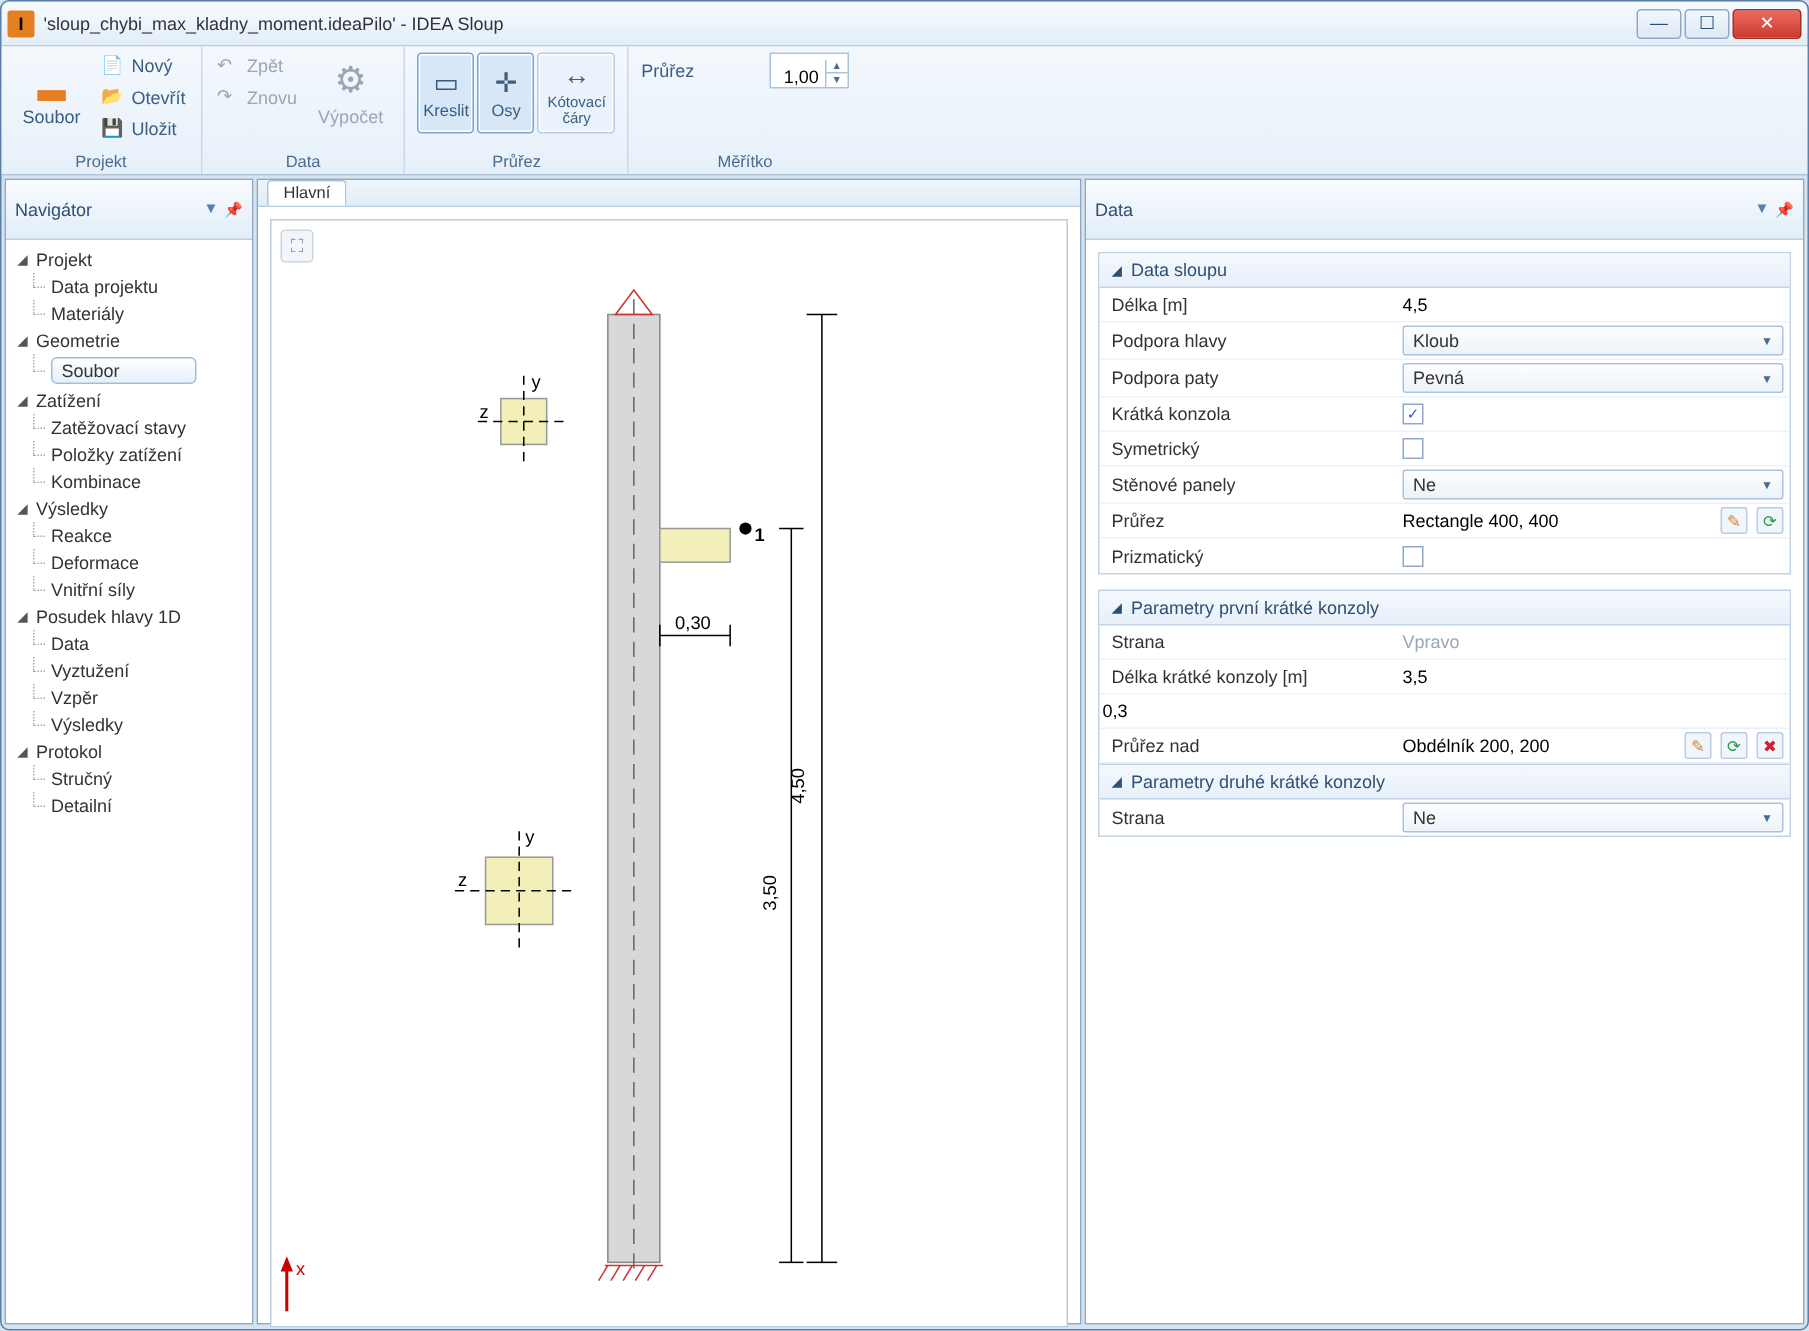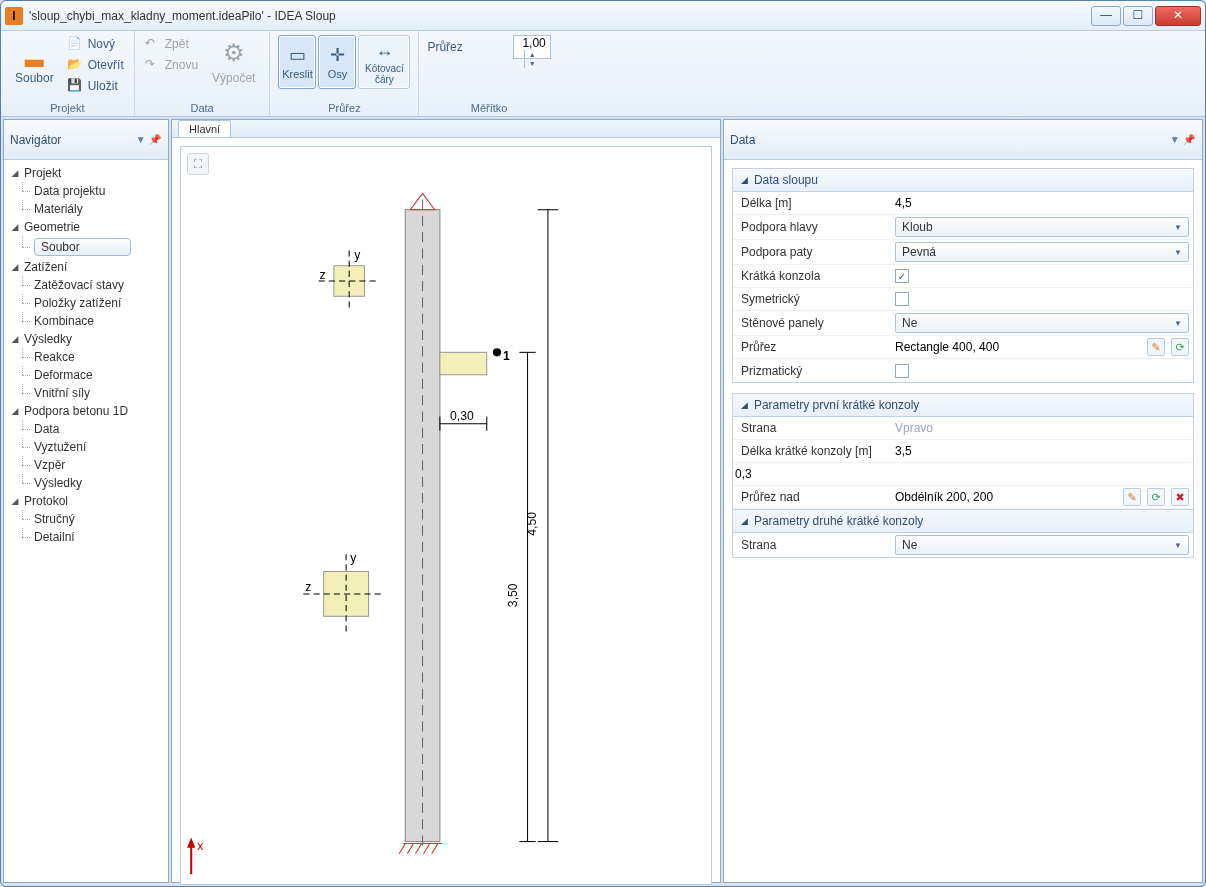"1,00" .spinner { align-items: center -> flex-end; flex-direction: column -> none }
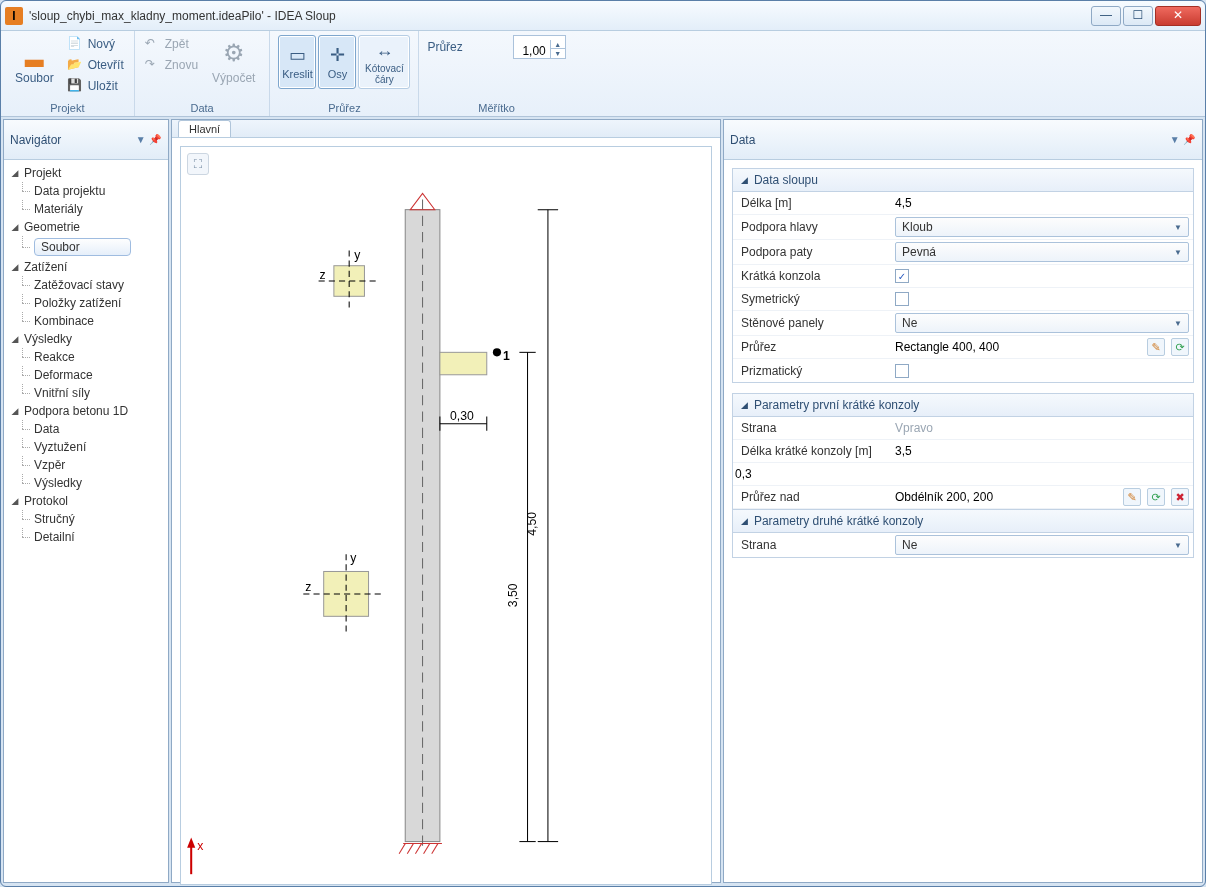"Délka [m]" .prop-row { gap: none -> 40px }
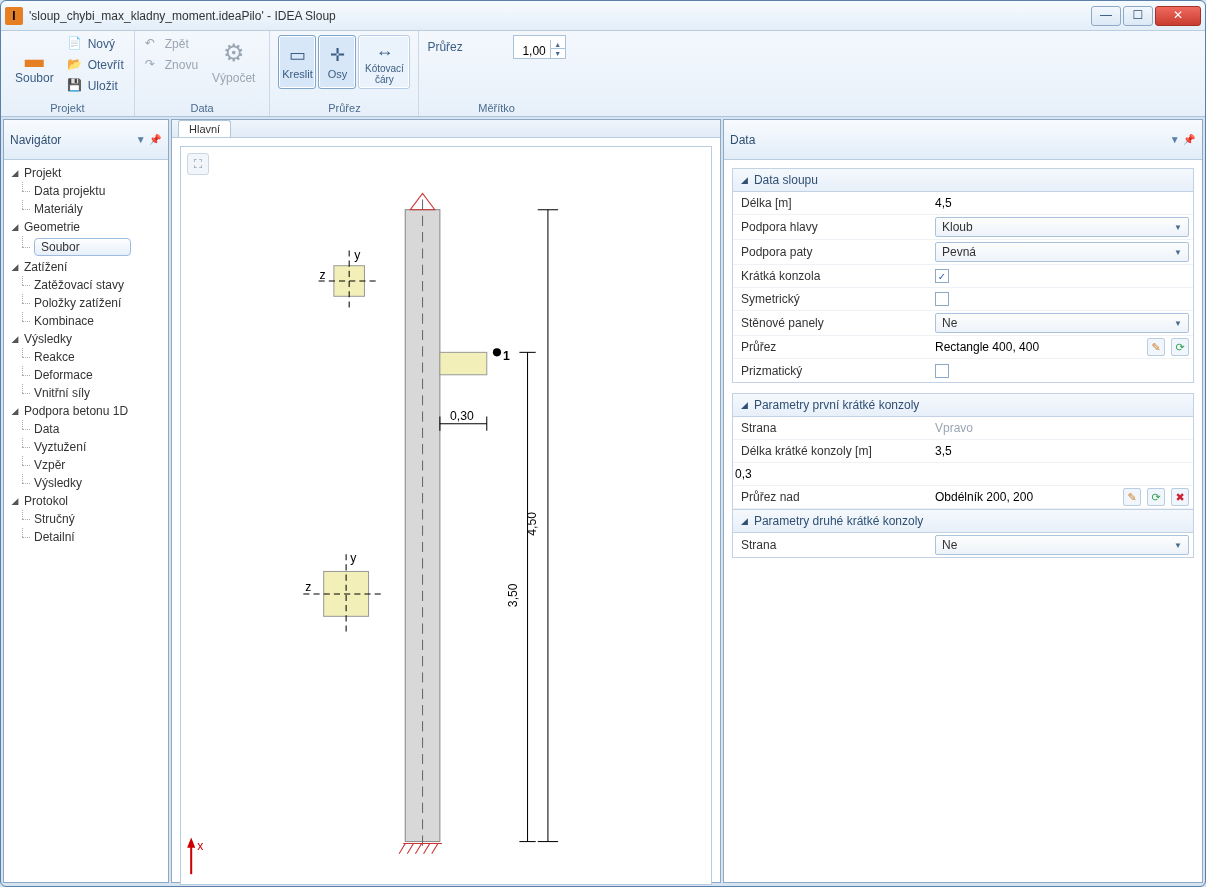"Podpora betonu 1D" span { text: Podpora betonu -> Posudek hlavy }
